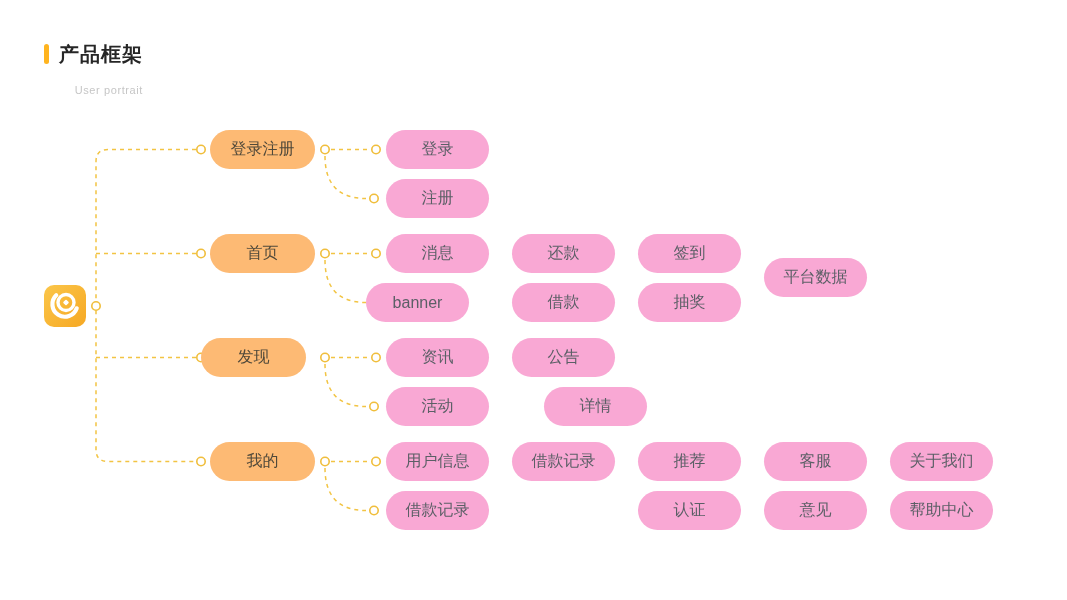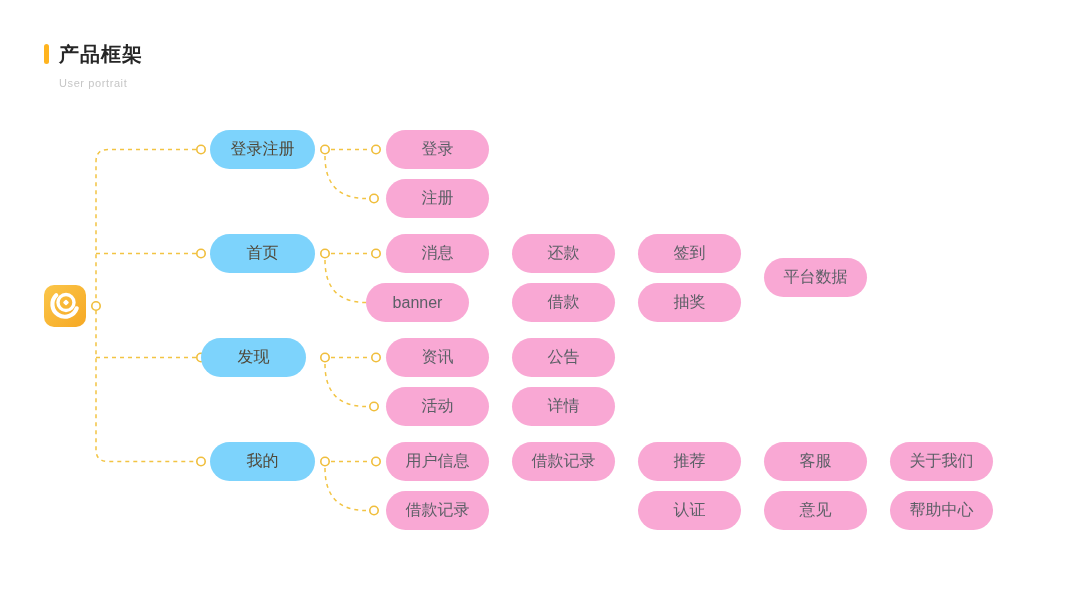"产品框架" .canvas { text-align: none -> right }
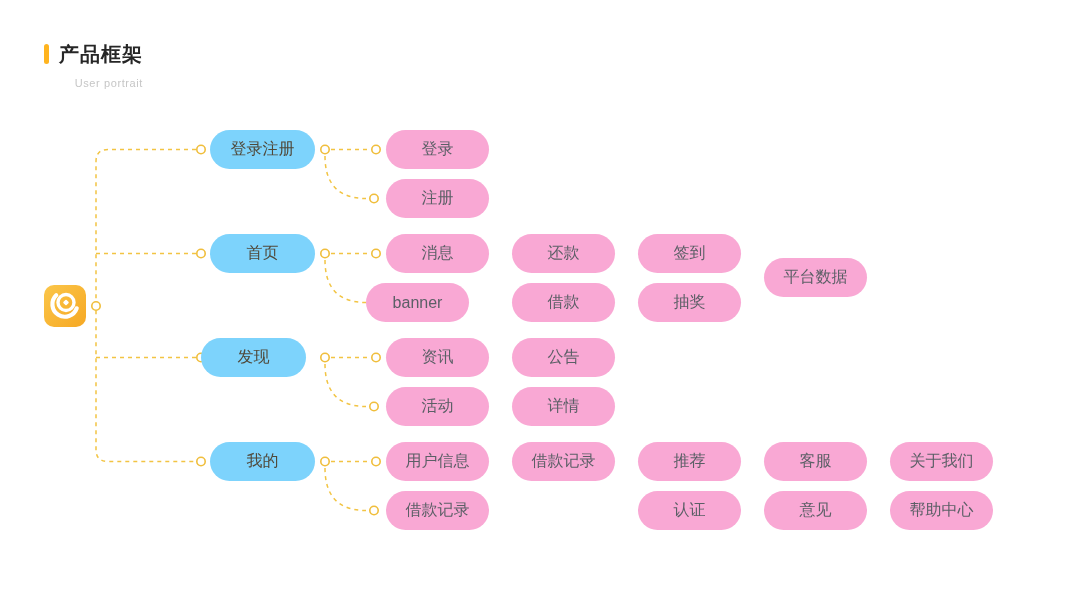"User portrait" .page-subtitle { margin-top: 11px -> 18px }
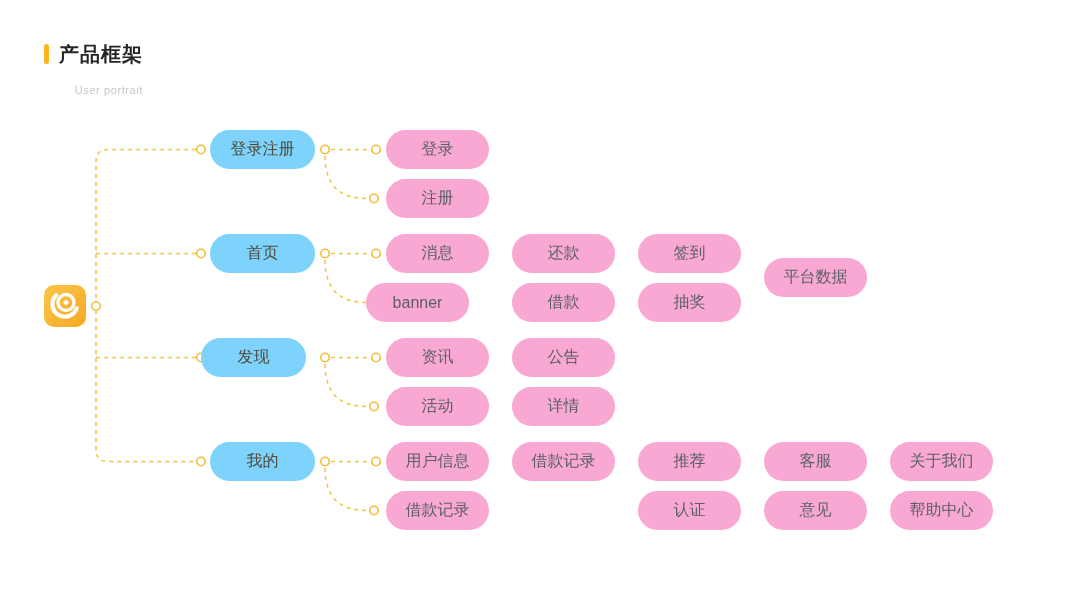"登录注册" .pill.y { background: #7dd3fc -> #fdba74 }
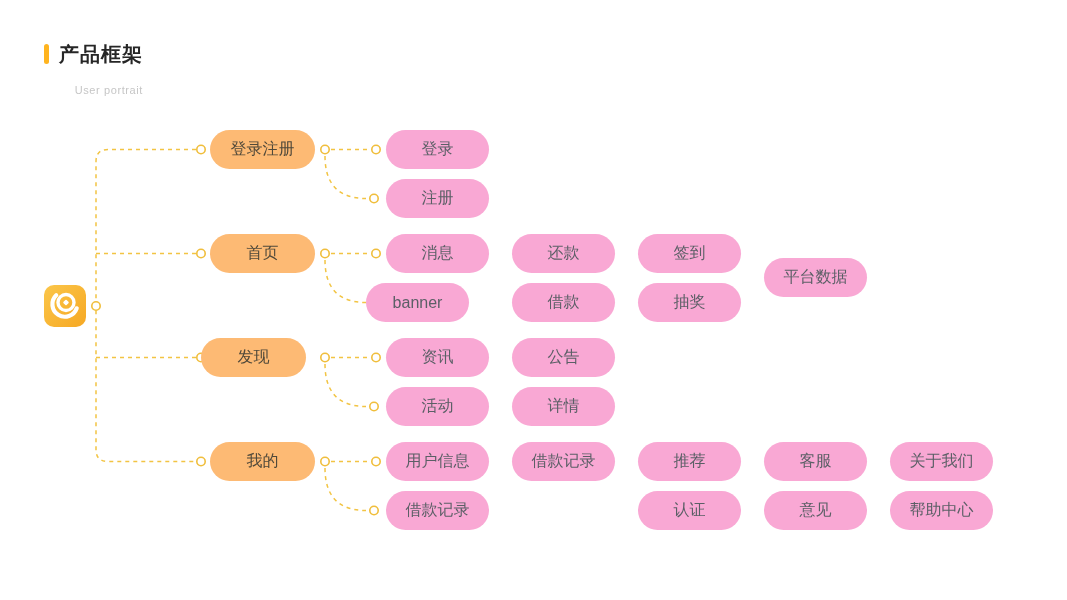"详情" div.pill { left: 512px -> 544px }
